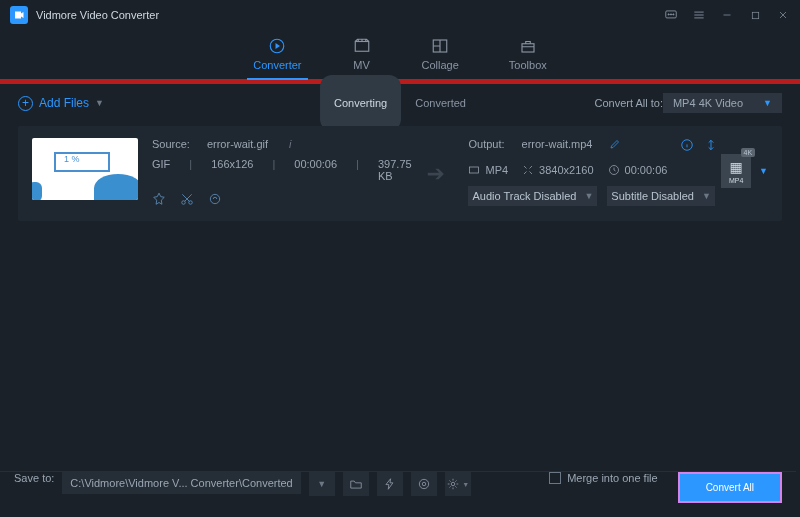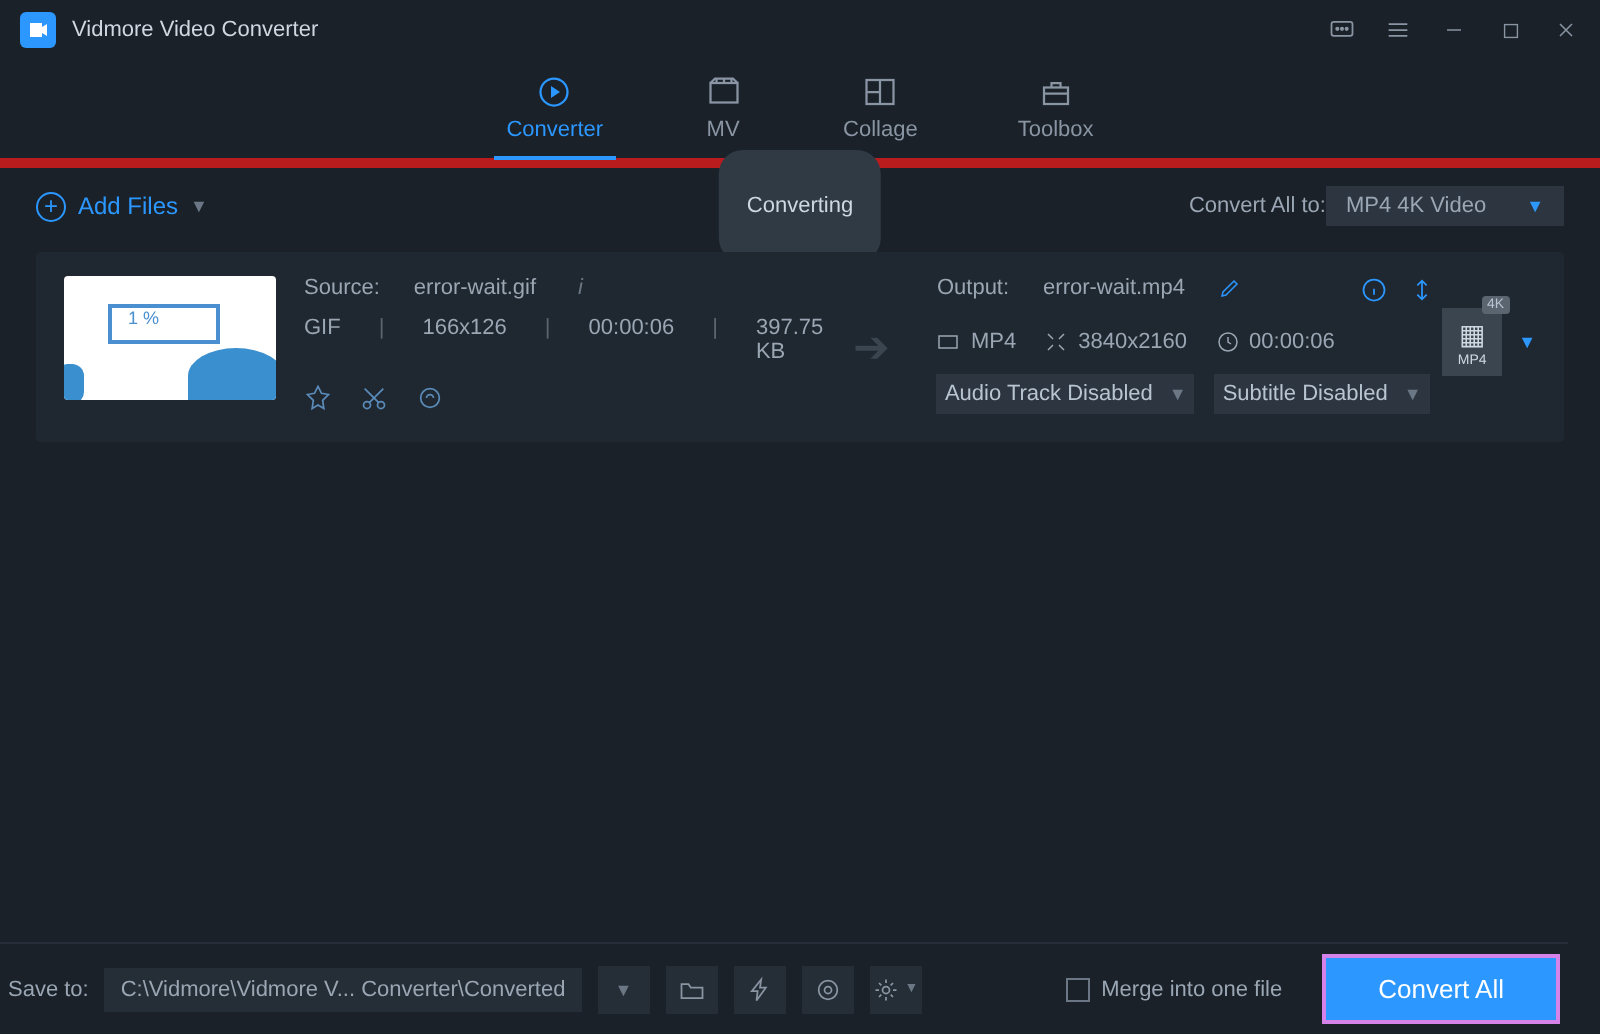"Converted" div { html: none -> <div>Converted</div> }
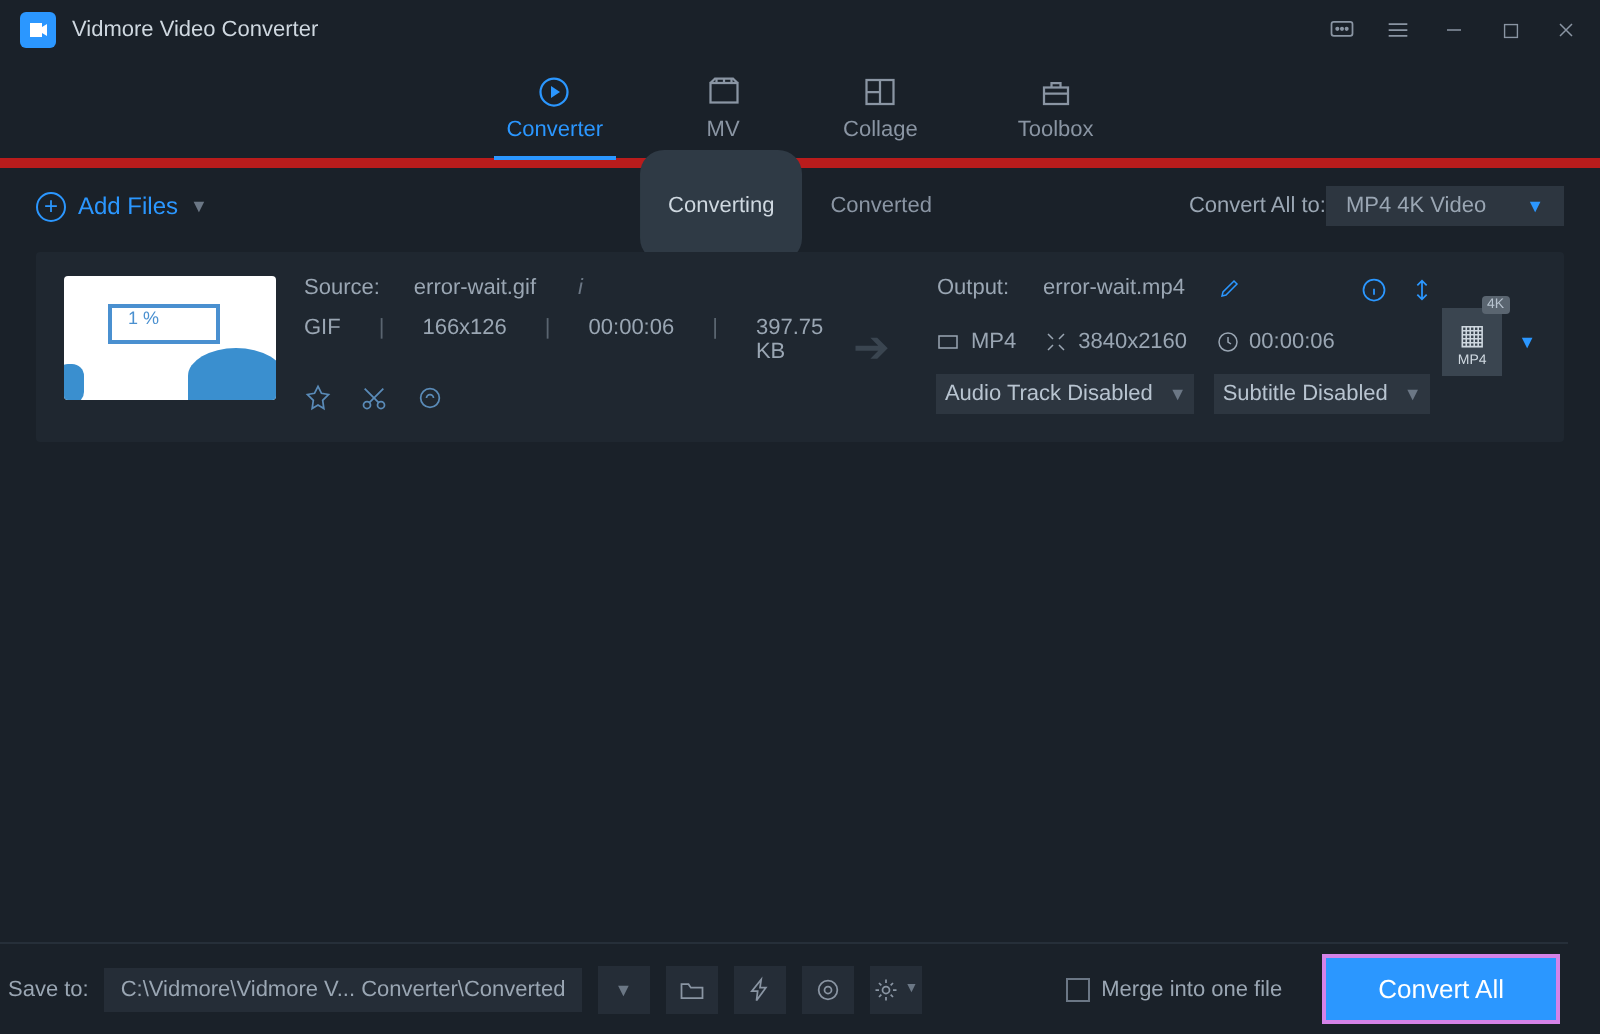"Save to:" .footer { align-items: center -> flex-start; padding: 0 4px -> 0 14px; right: 16px -> 4px }
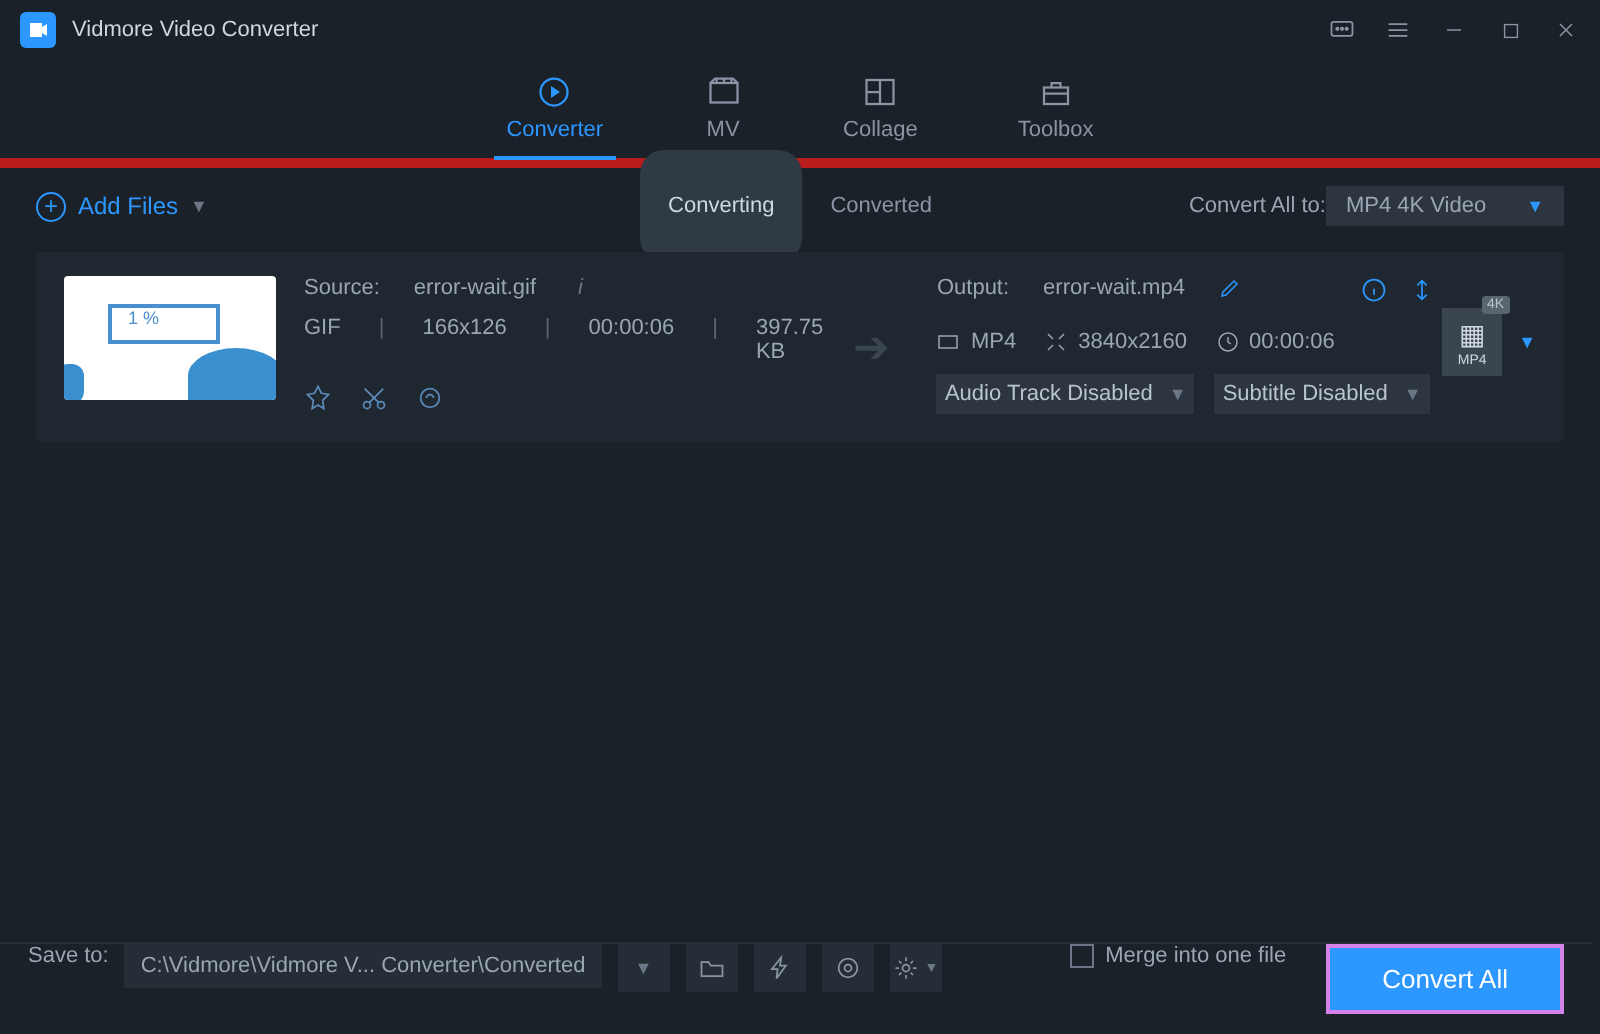"Convert All" .convertall { font-size: 13px -> 10px }
